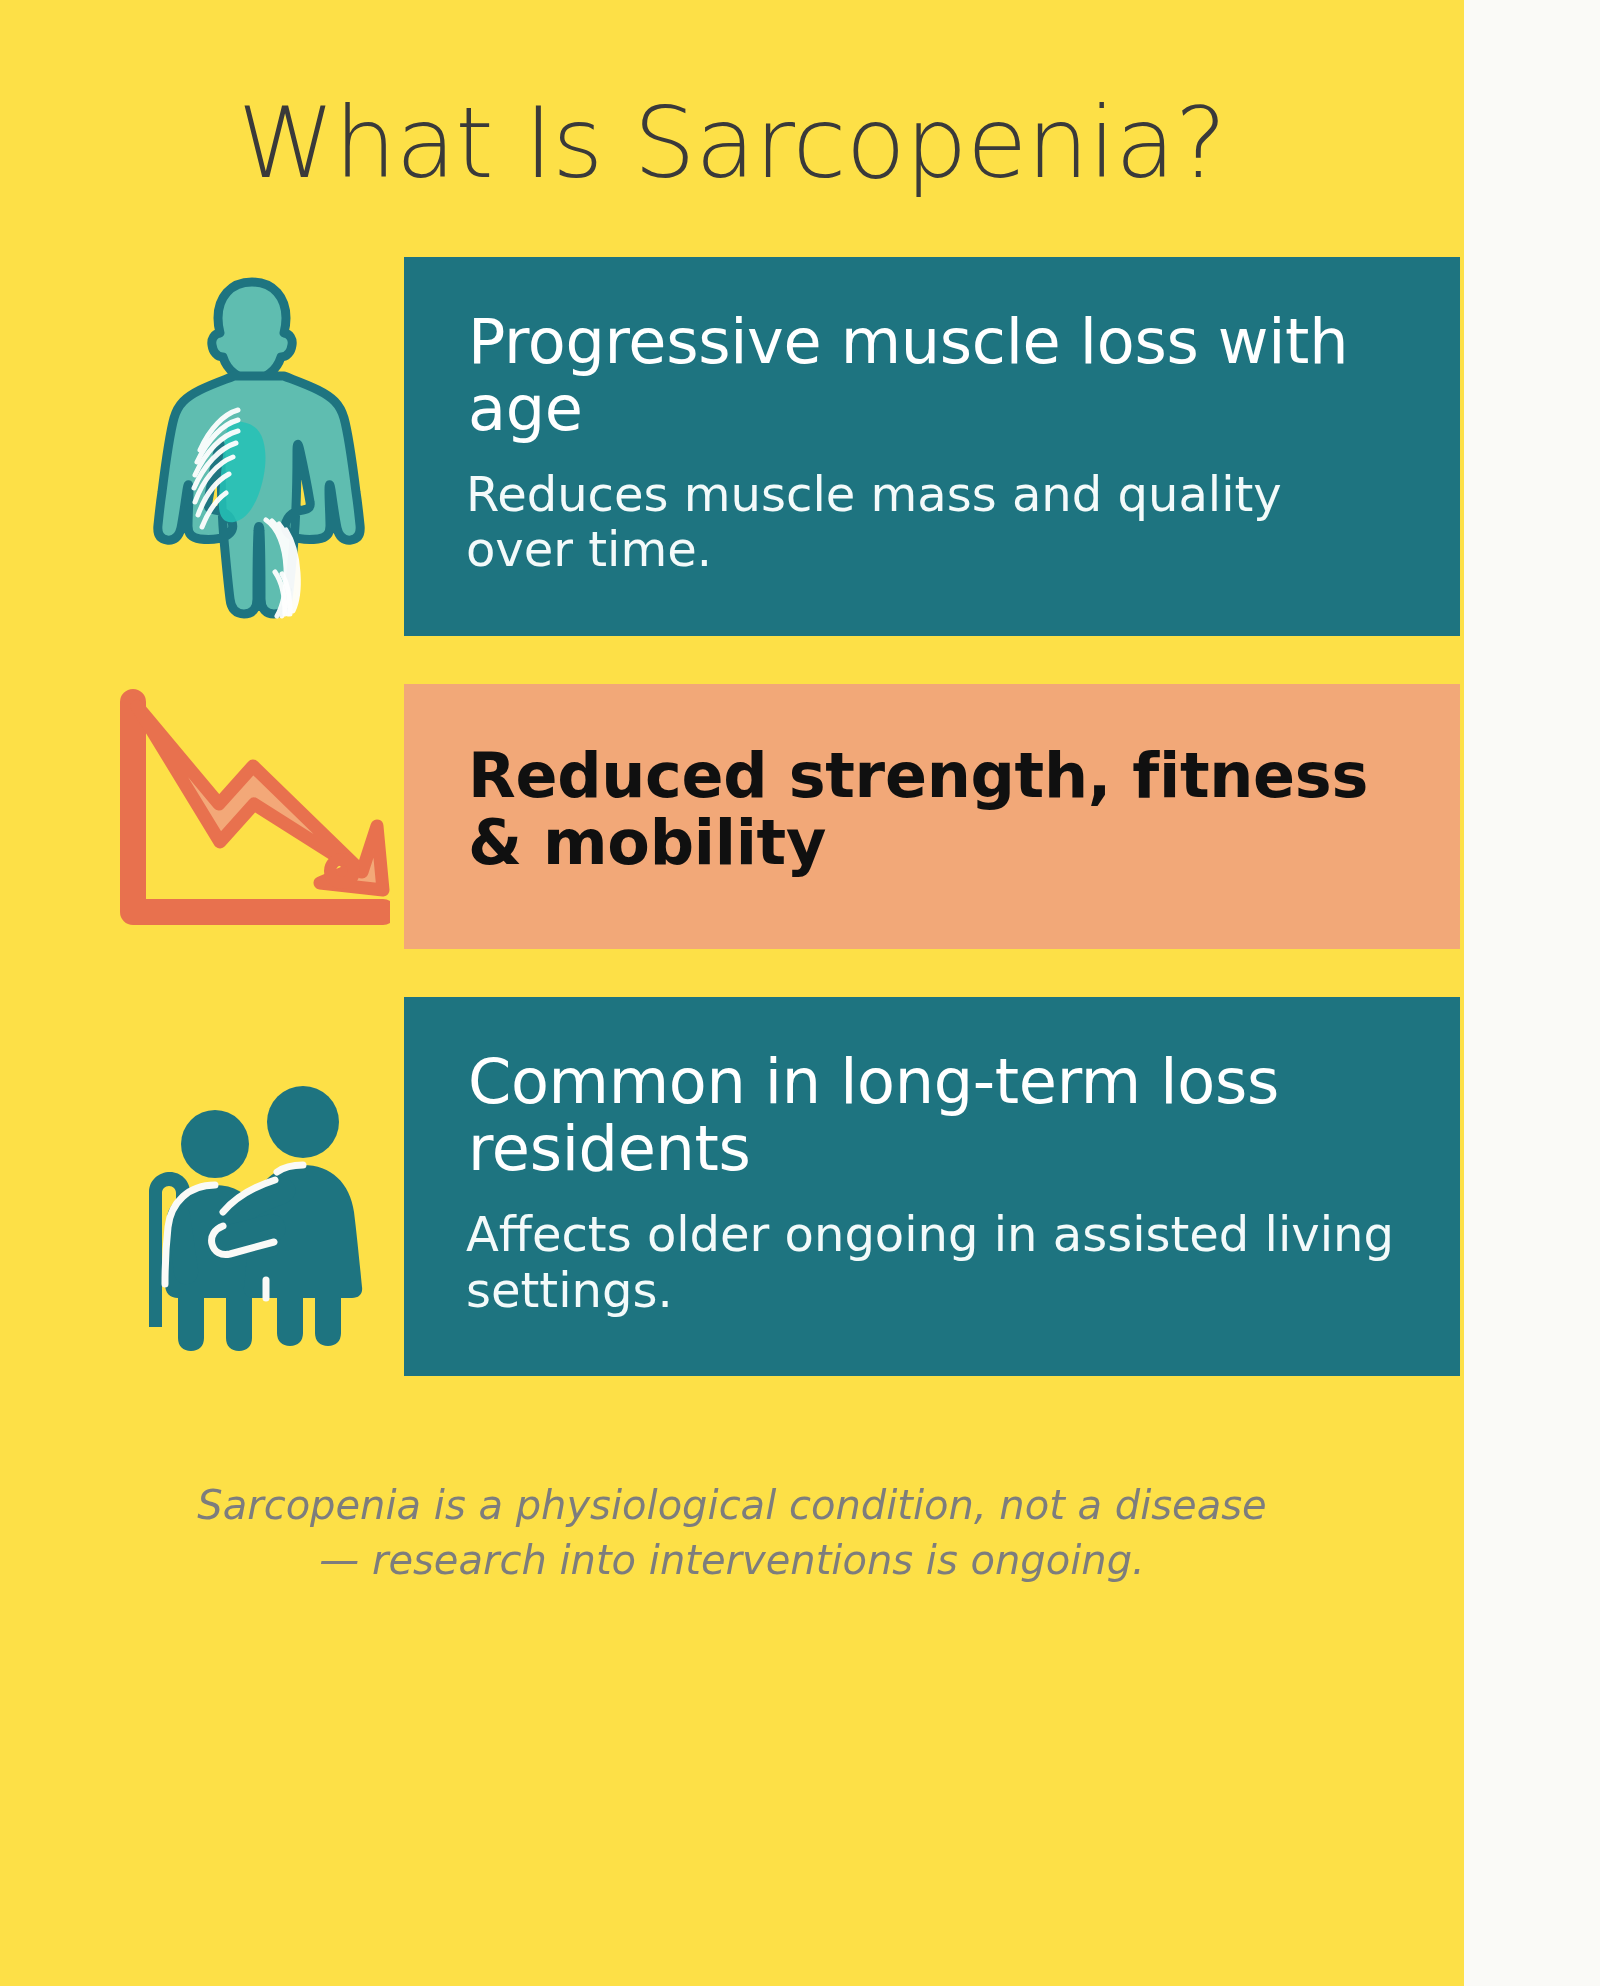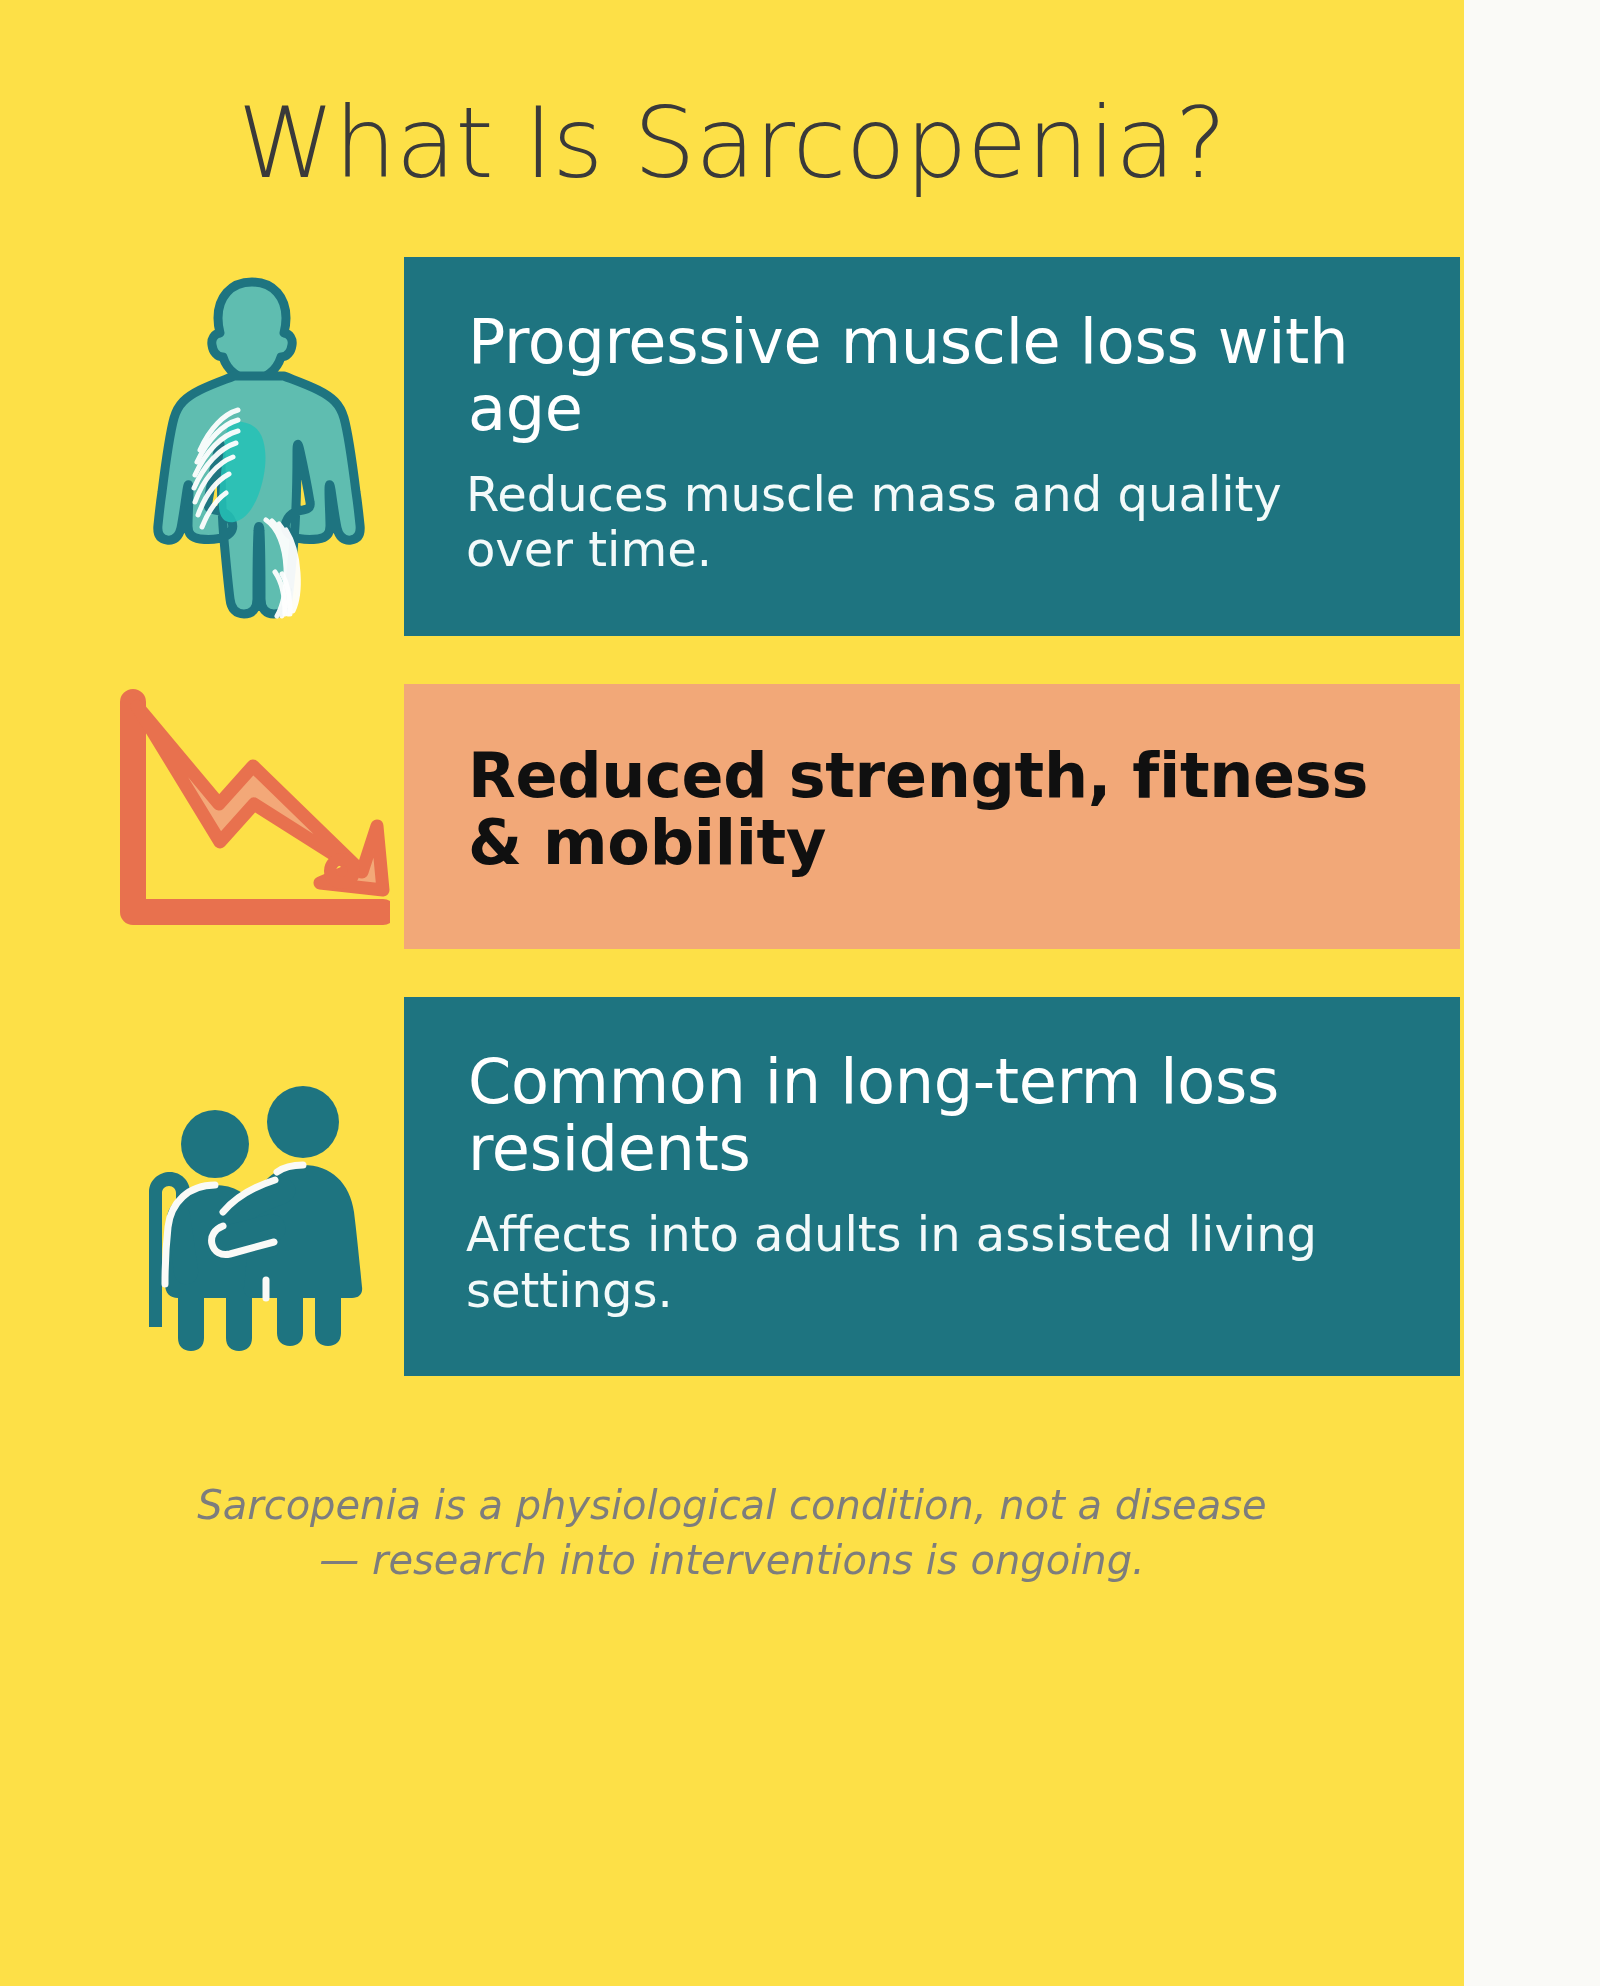"Affects into adults in assisted" p.card-sub { text: into adults -> older ongoing }
